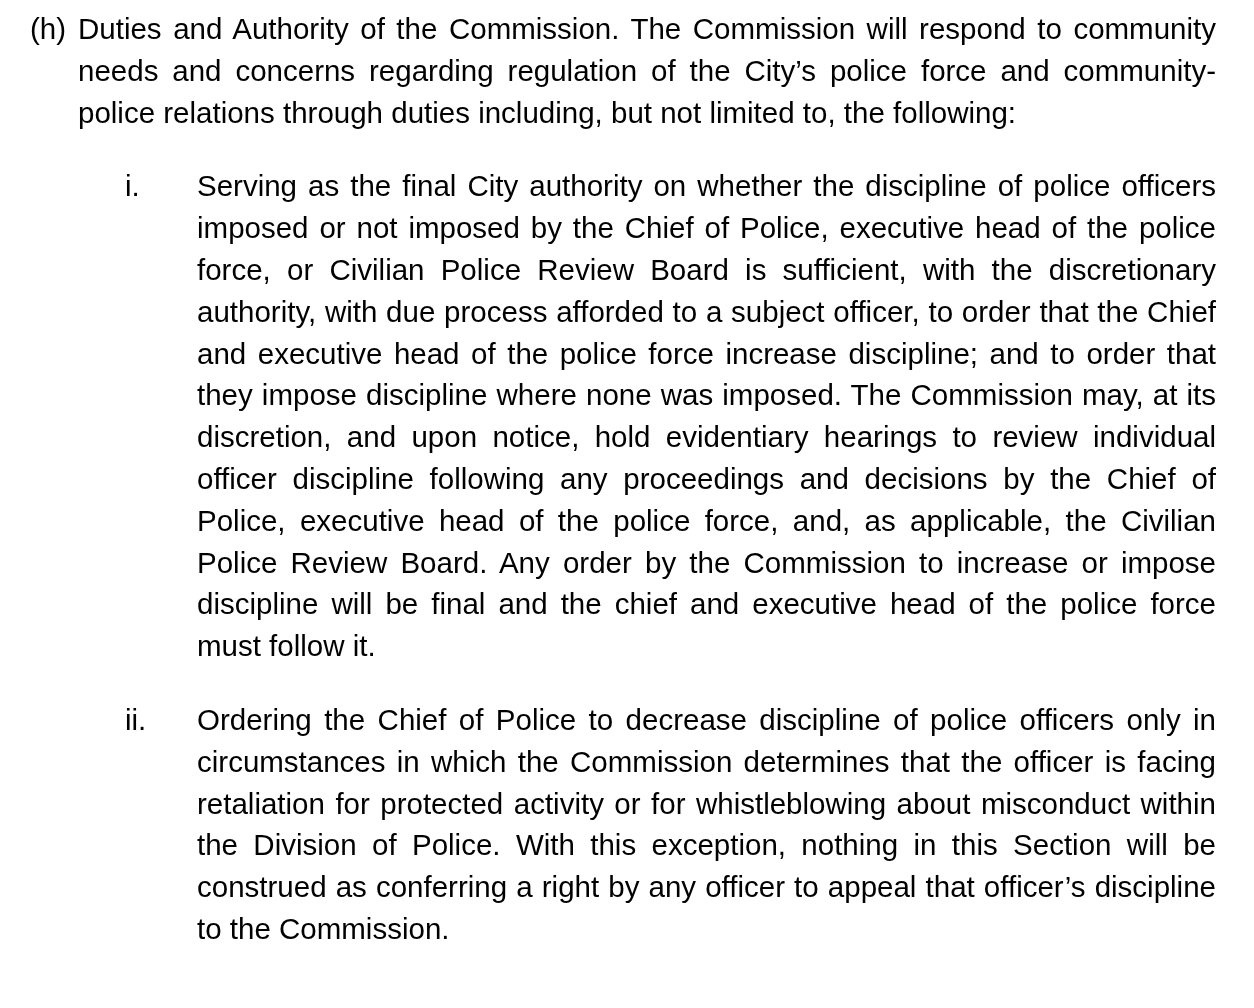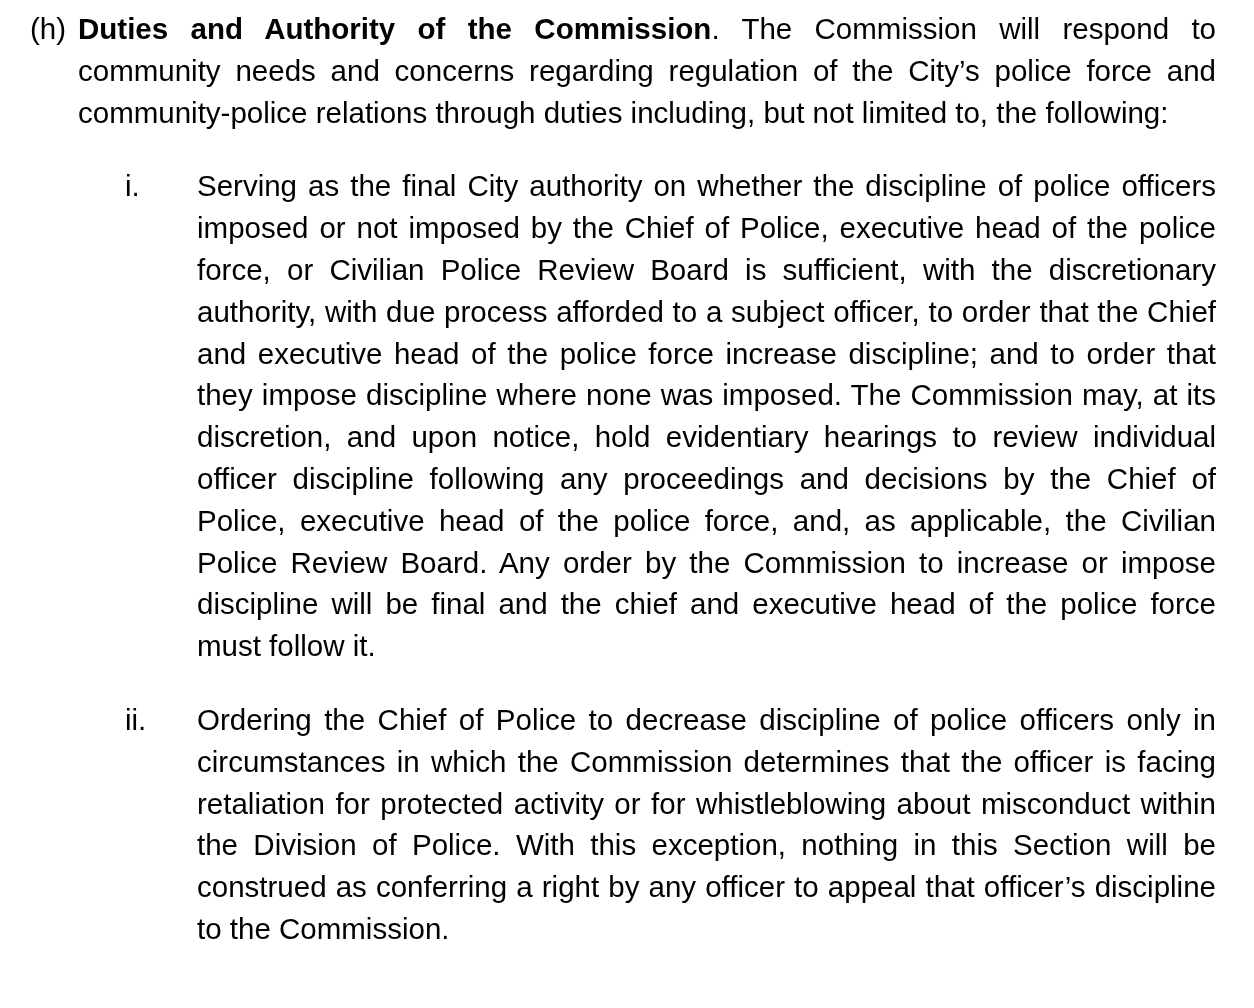"Duties and Authority of the" .section-title { font-weight: bold -> normal }
